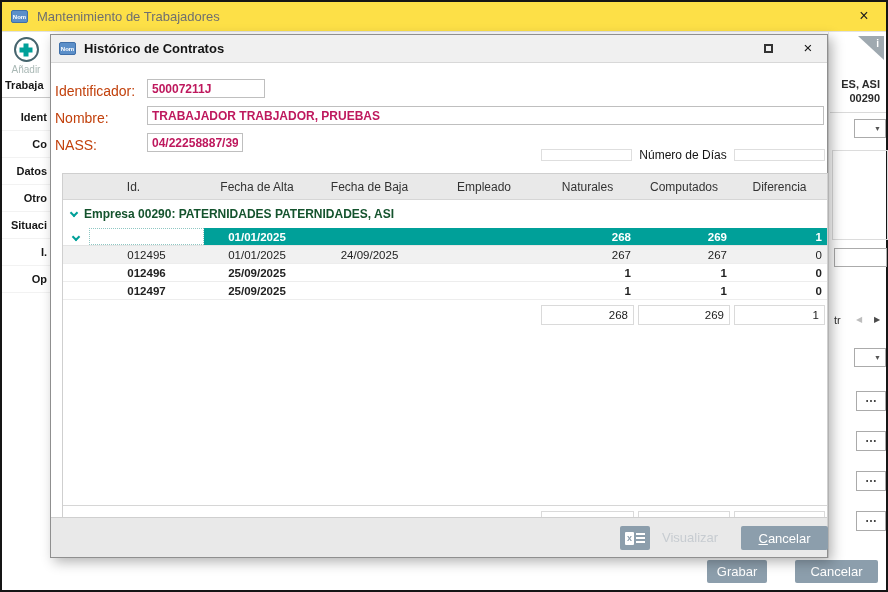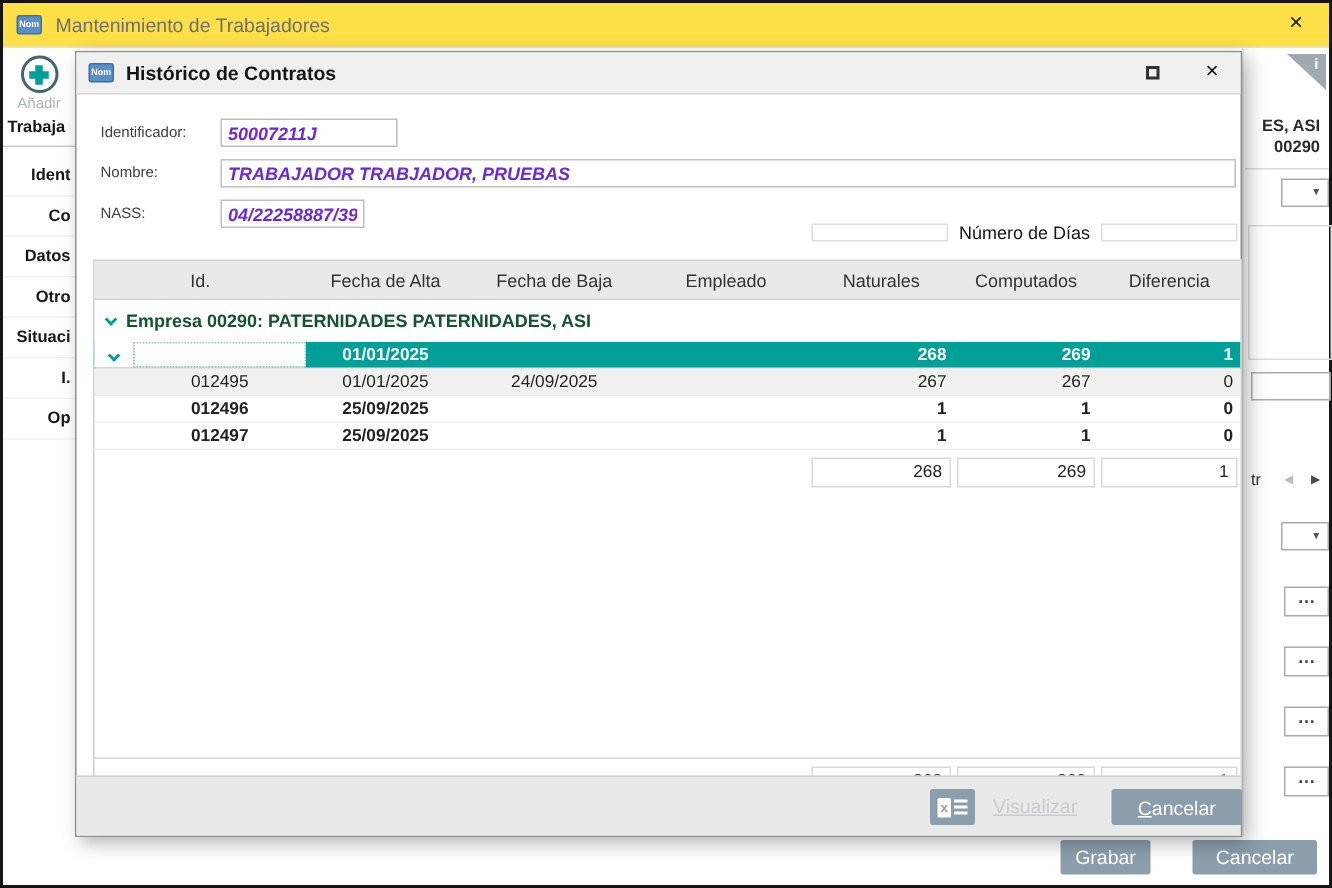"Identificador:" .fld-label { color: #404040 -> #c2410c; font-size: 10px -> 14px; left: 16px -> 4px }
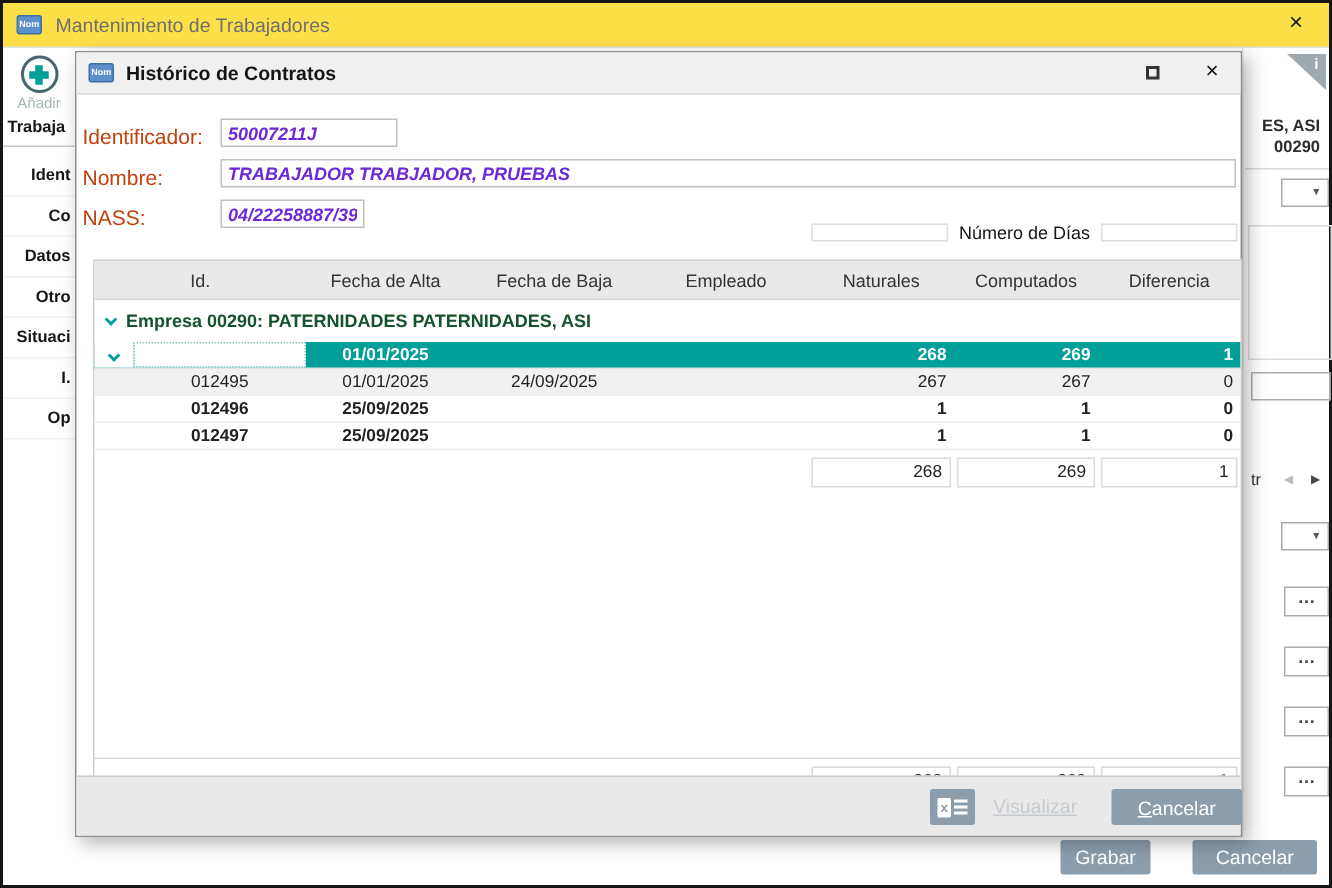"50007211J" .fld-input { color: #6d28d9 -> #be185d; font-style: italic -> none }
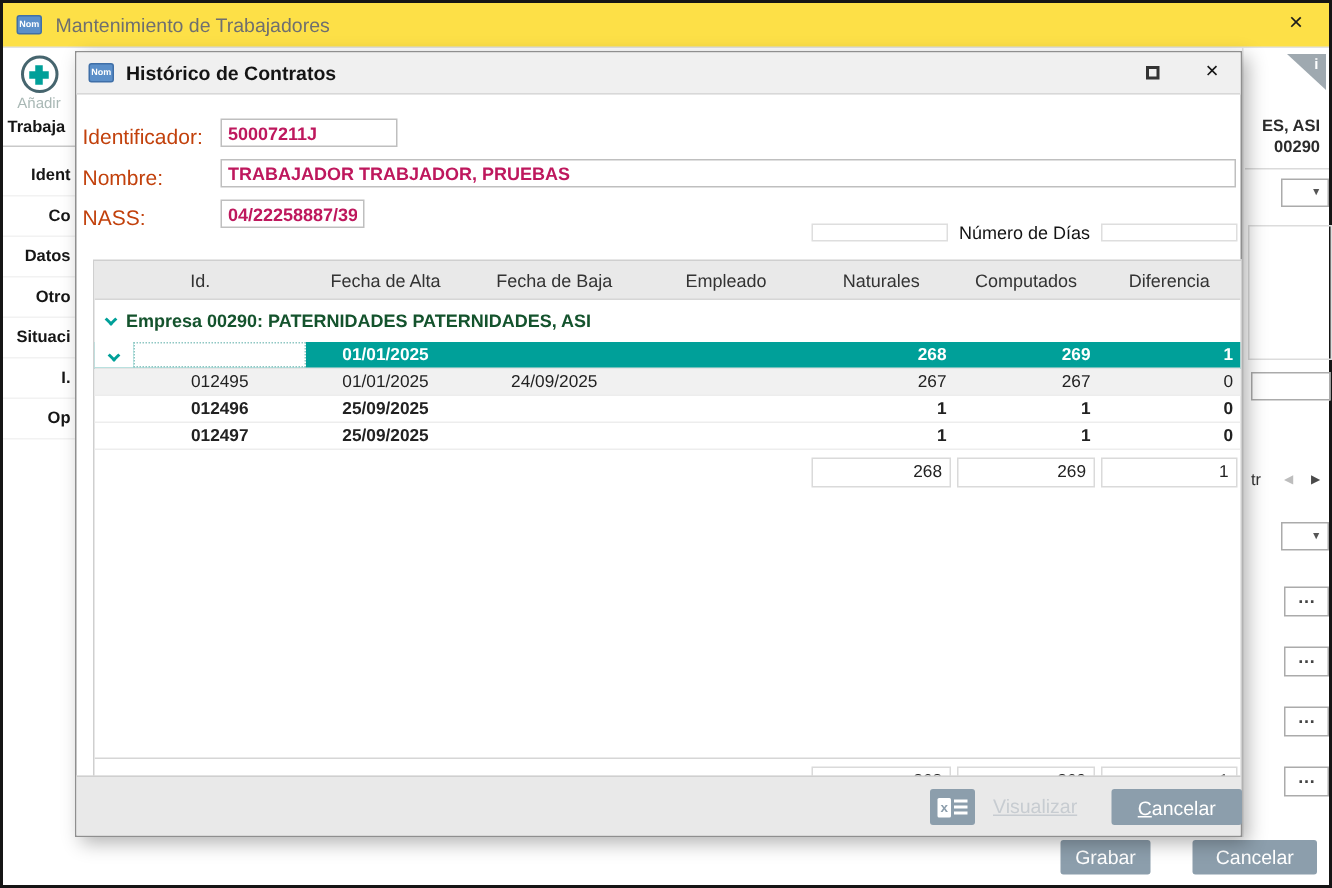"Visualizar" .visualizar { text-decoration: underline -> none }
